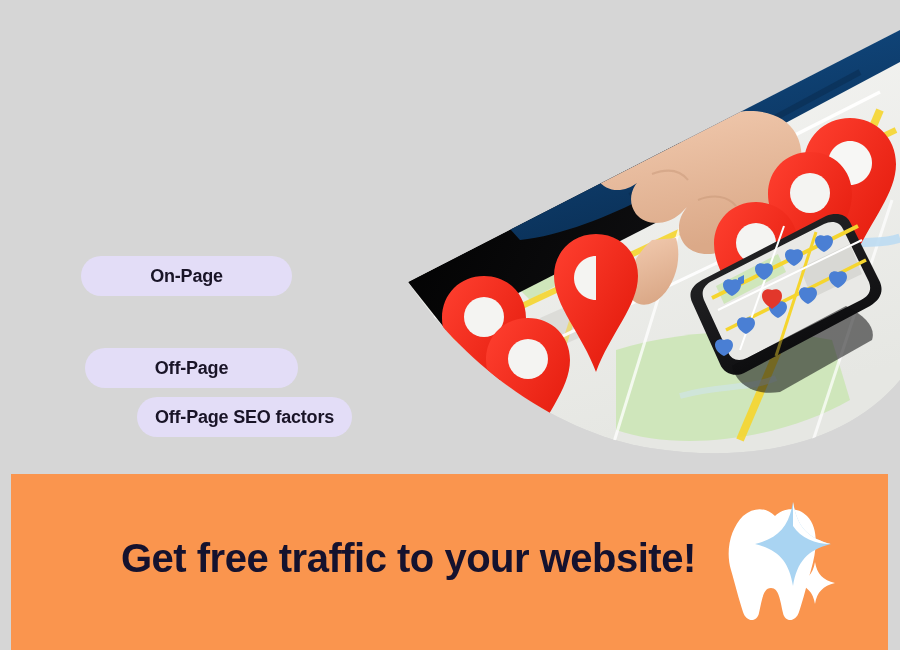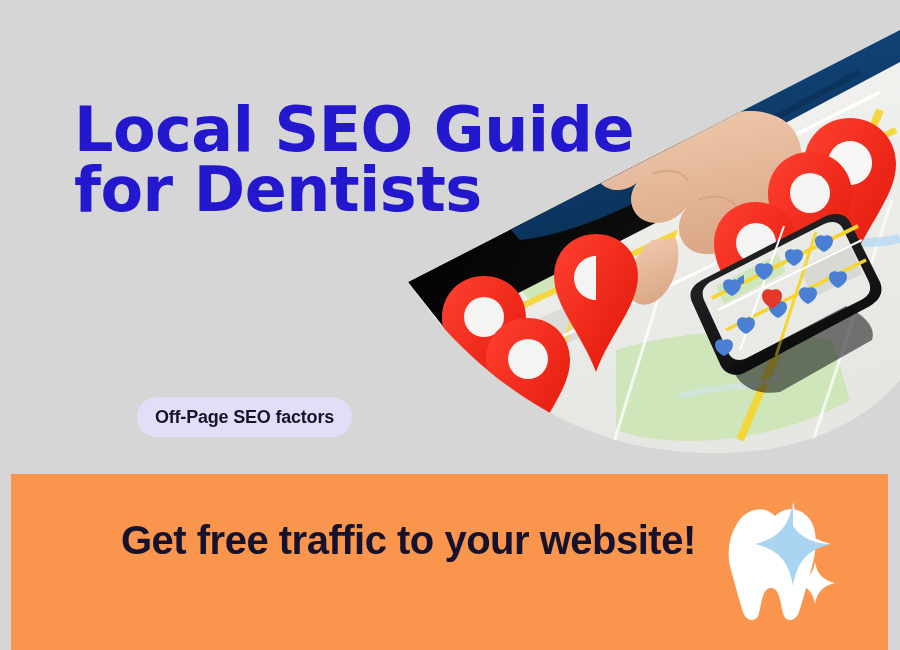"Local SEO Guide" h1.headline { html: <h1>Local SEO Guide for Dentists</h1> -> none }
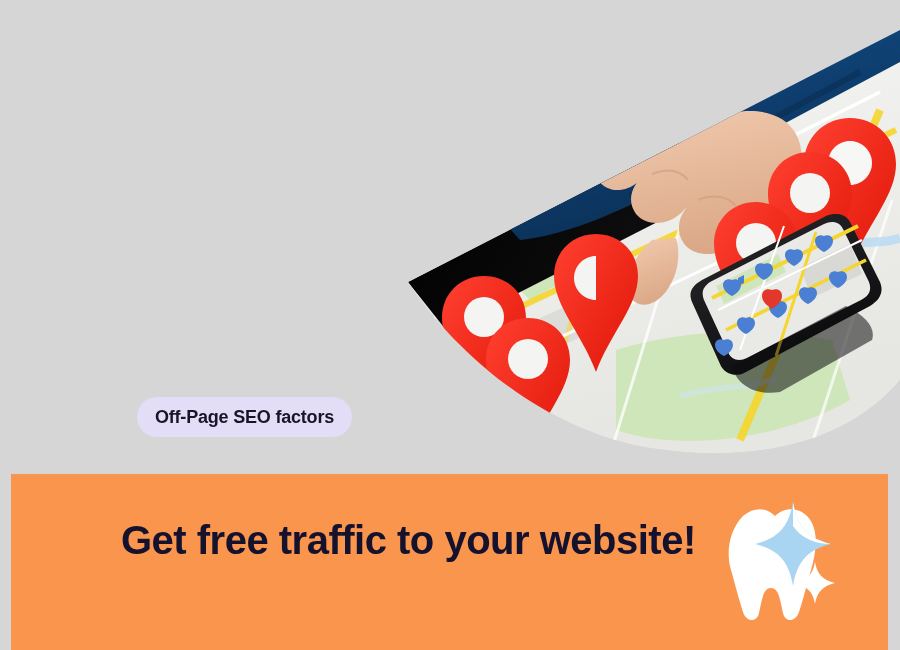"On-Page" div.pill { html: none -> <div> <span>On-Page</span> </div> }
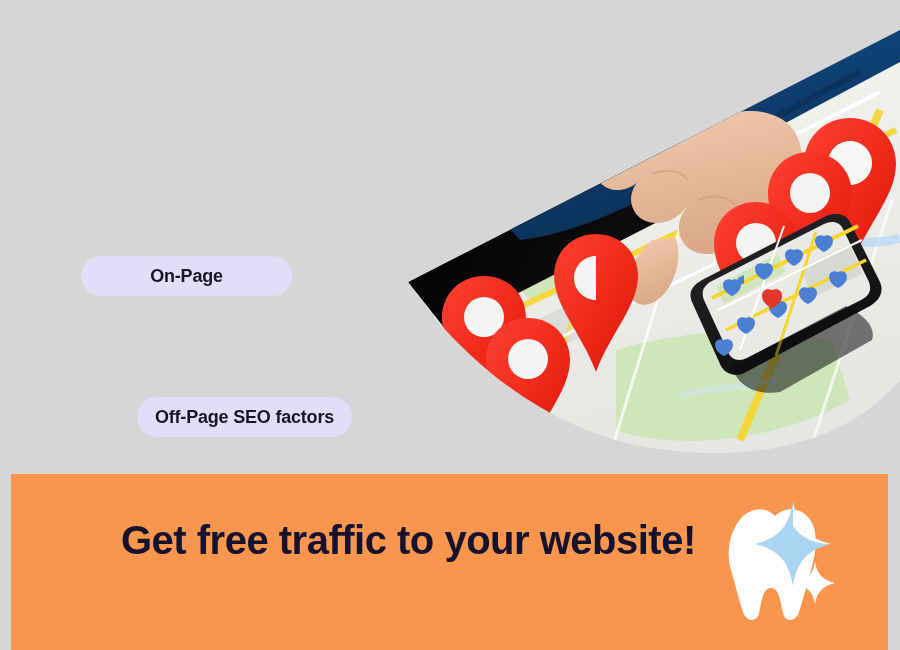"Off-Page" div.pill { html: none -> <div> <span>Off-Page</span> </div> }
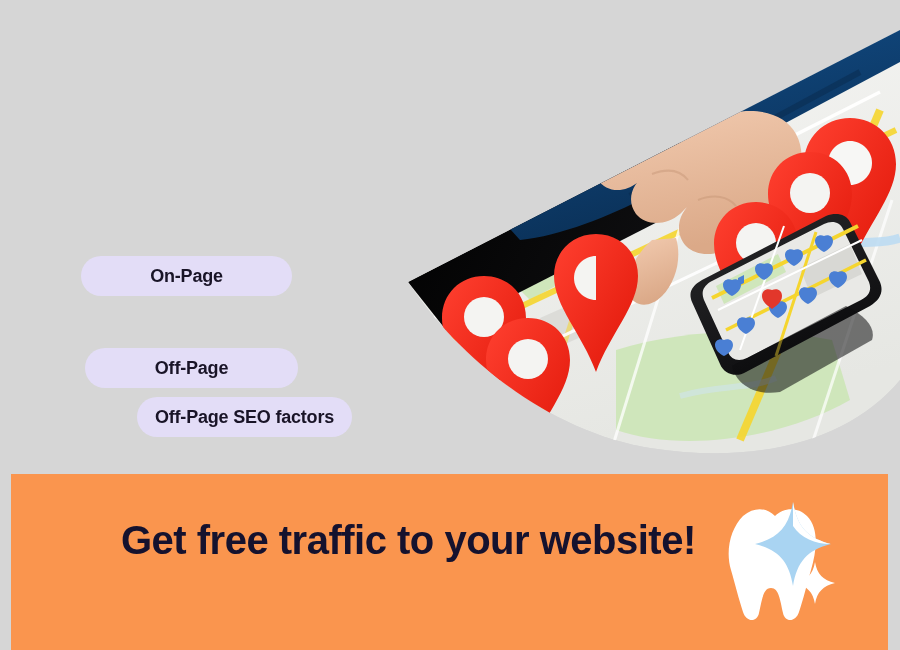"Get free traffic to your" .banner-text { top: 44px -> 62px }
